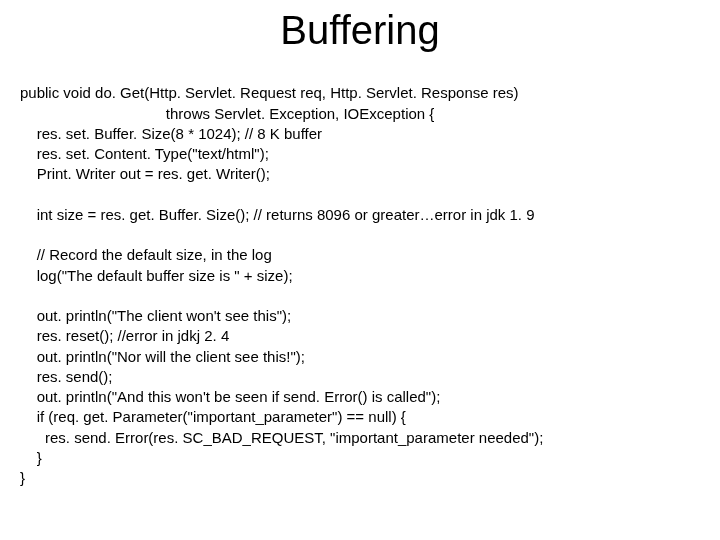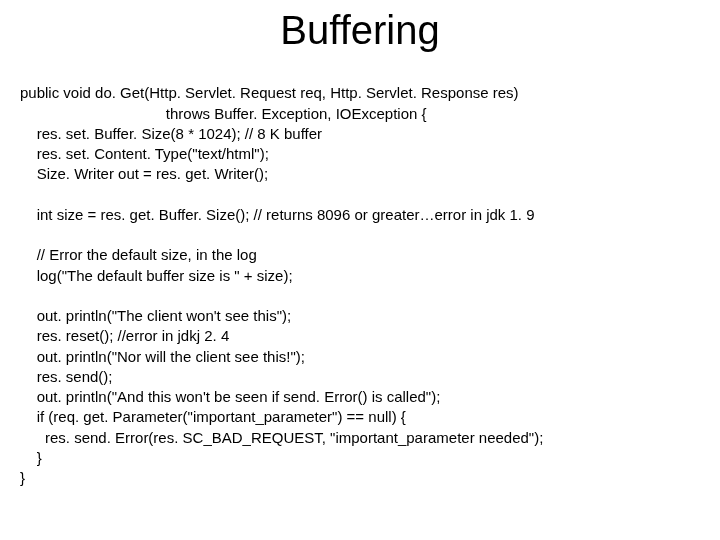"throws Buffer. Exception, IOException {" span.bold { text: Buffer -> Servlet }
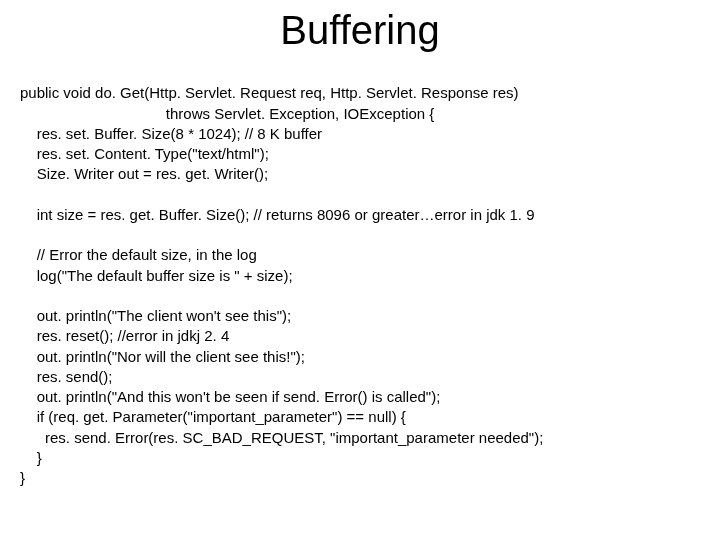"Size. Writer out = res." span { text: Size -> Print }
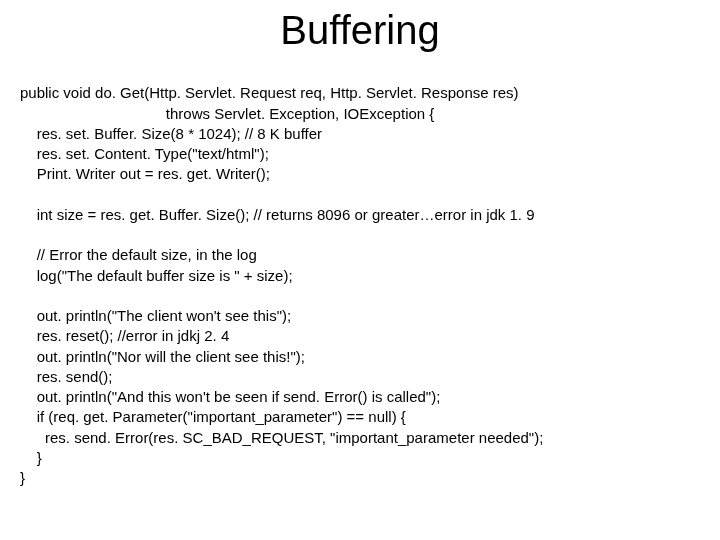"// Error the default size," span { text: Error -> Record }
